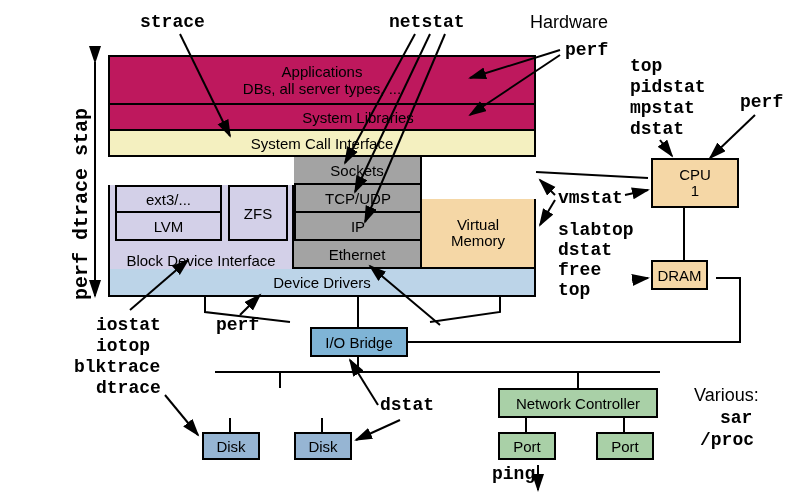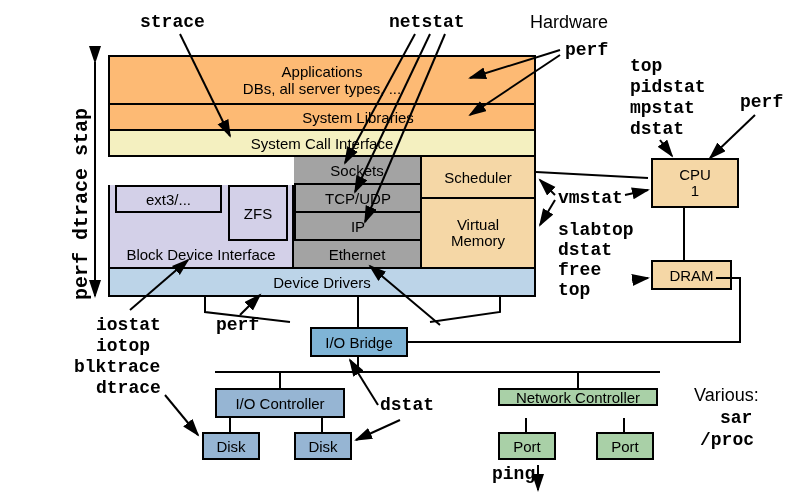"Applications" .pink { background: #fdba74 -> #be185d }
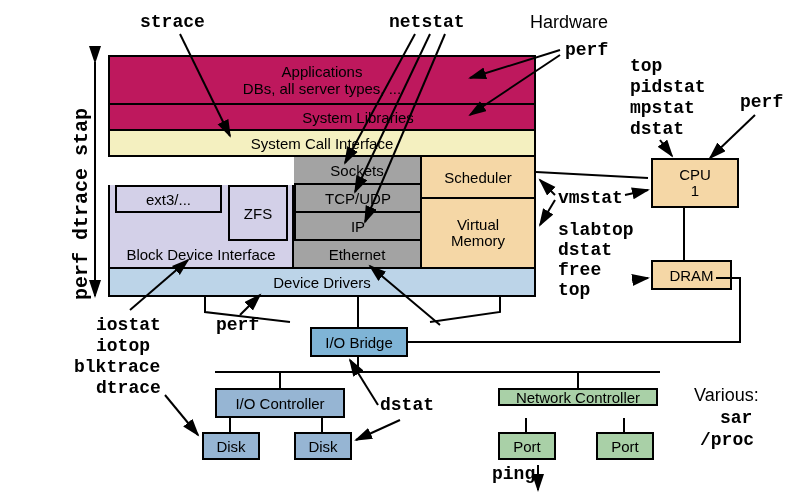"Scheduler" div.box { html: <div>Scheduler</div> -> none }
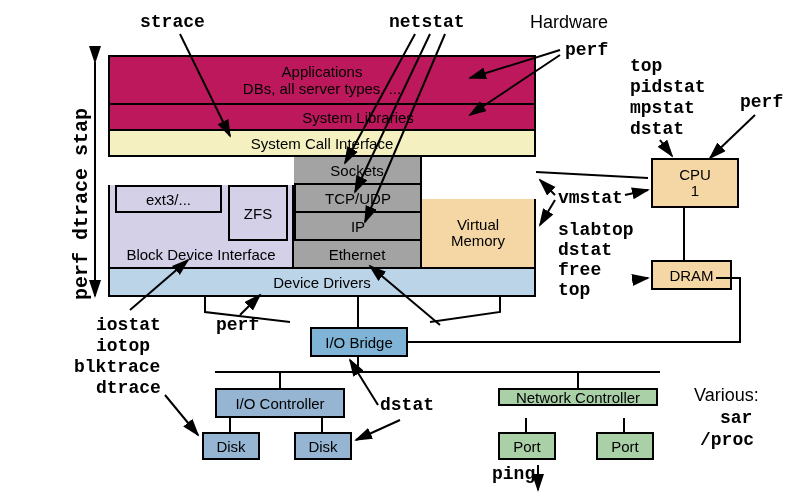"LVM" div.box { html: none -> <div>LVM</div> }
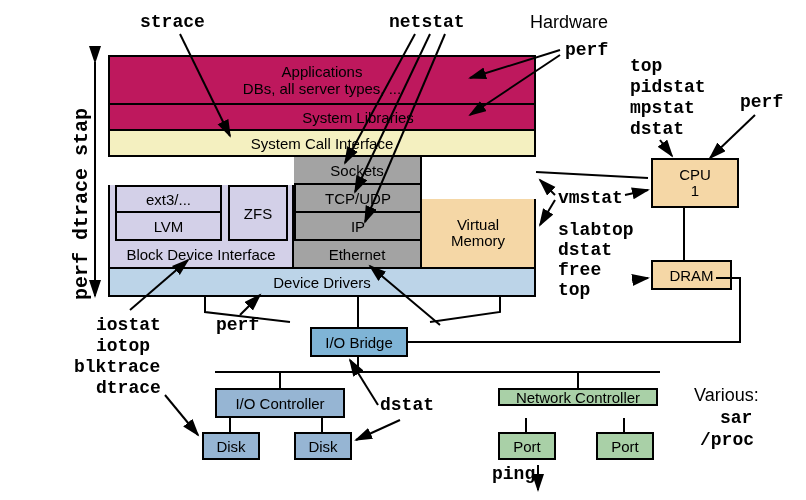"Block Device Interface" div.box { top: 241px -> 247px }
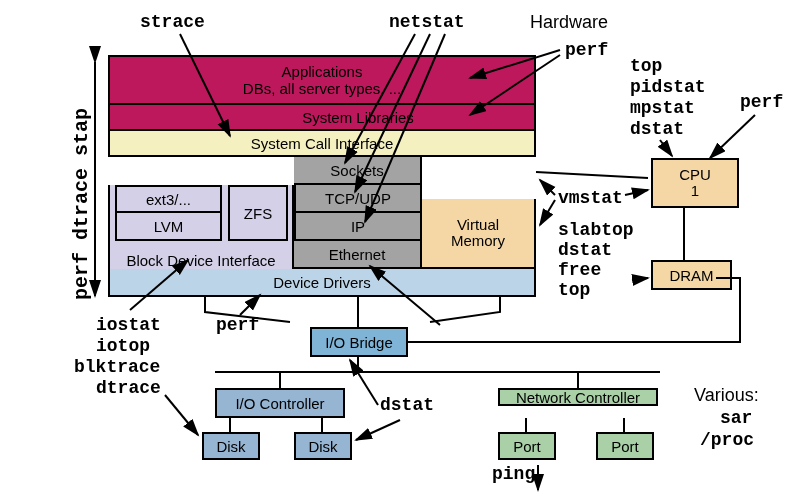"DRAM" div.box { width: 81px -> 57px }
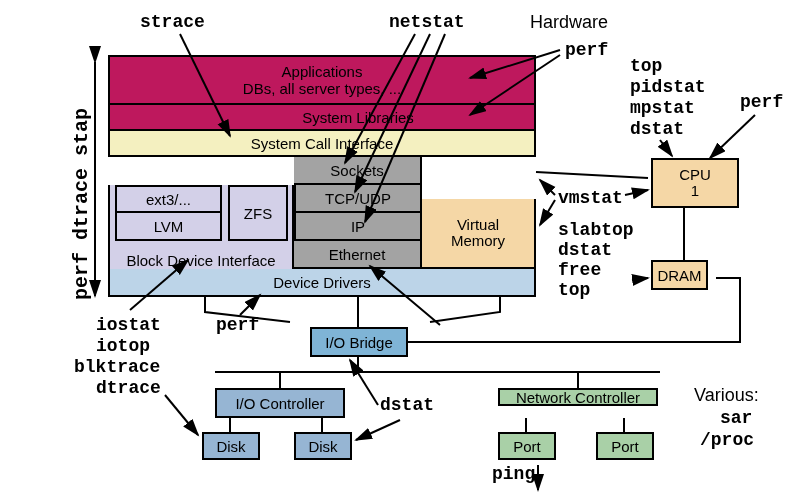"I/O Controller" div.box { html: <div>I/O Controller</div> -> none }
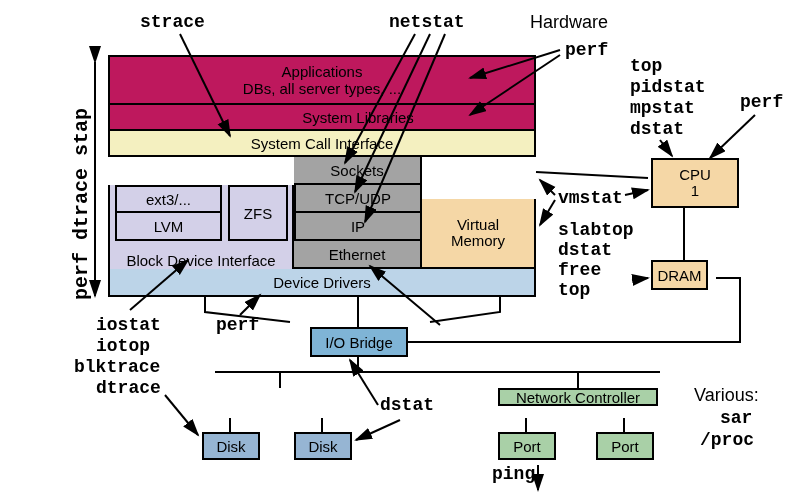"Network Controller" div.box { height: 18px -> 30px }
